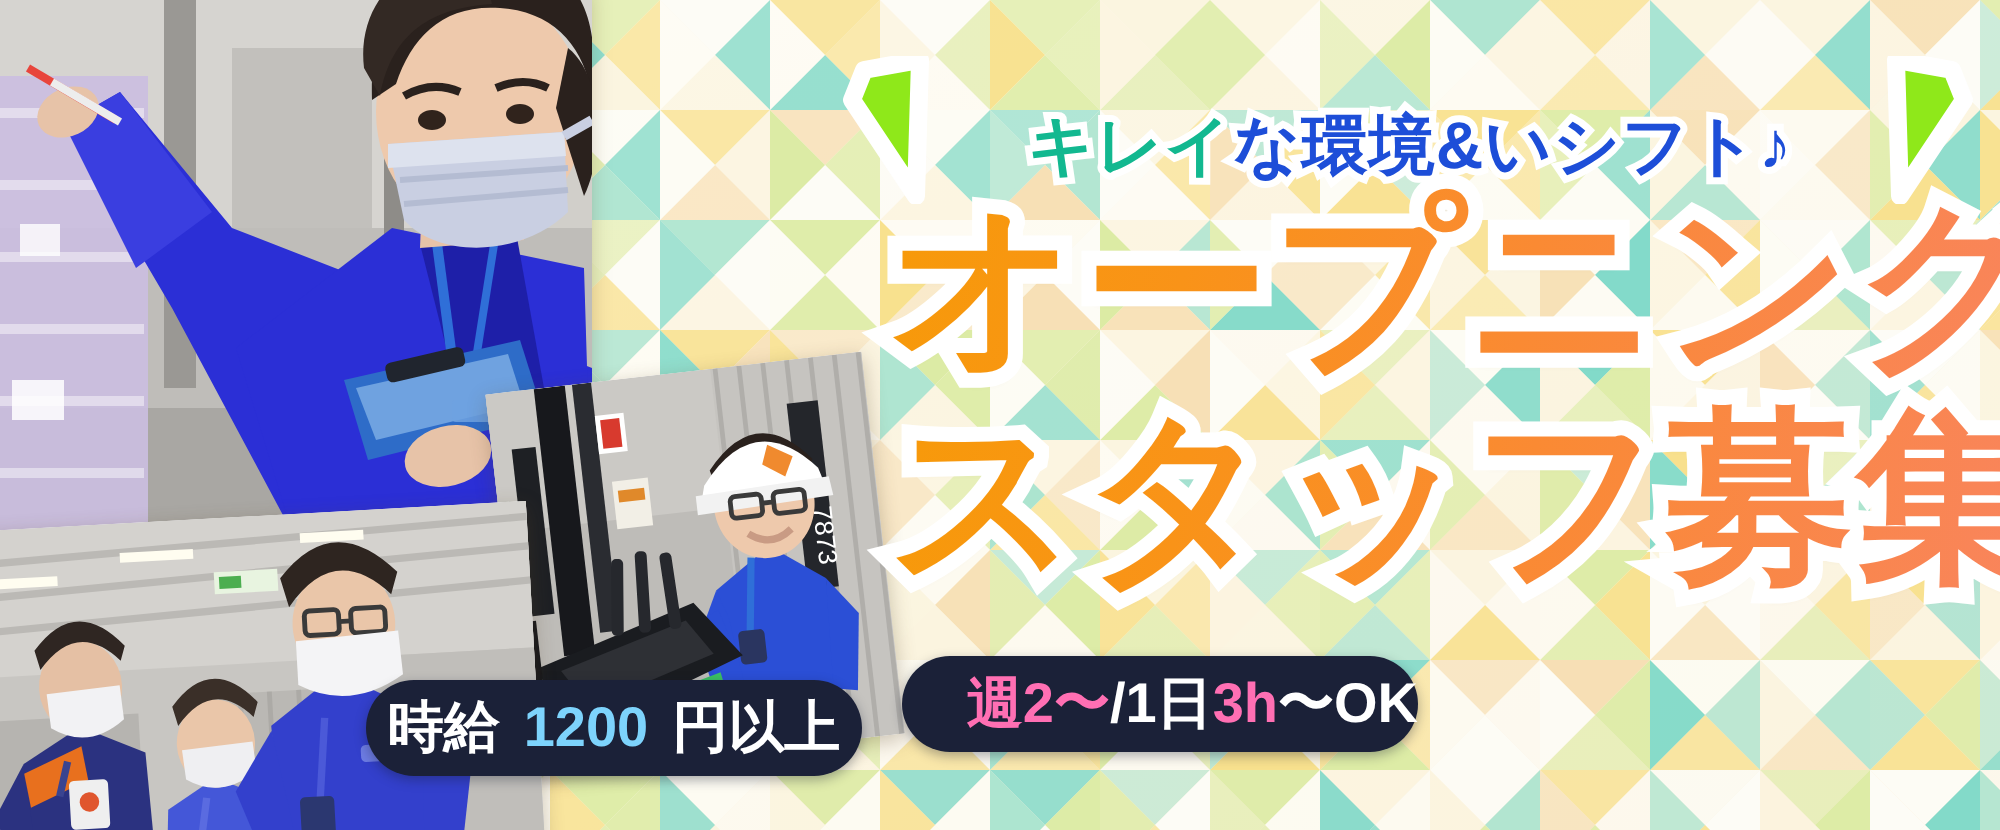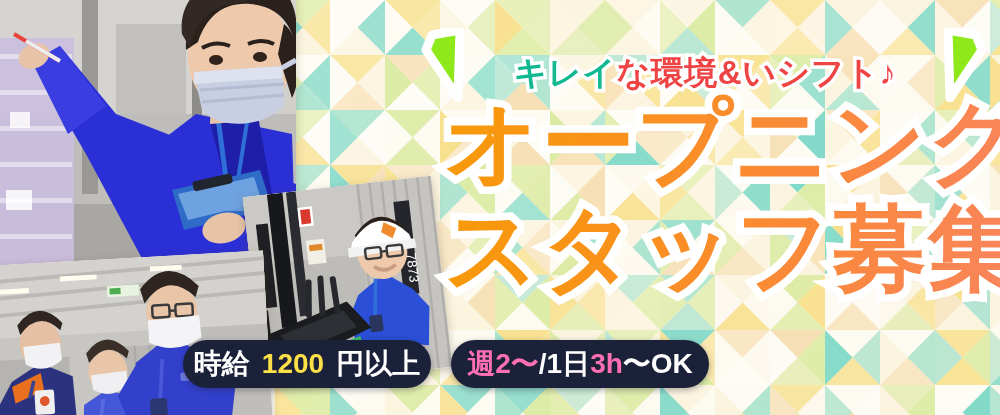"な環境&" .tl-navy { color: #ef4444 -> #1d4ed8 }
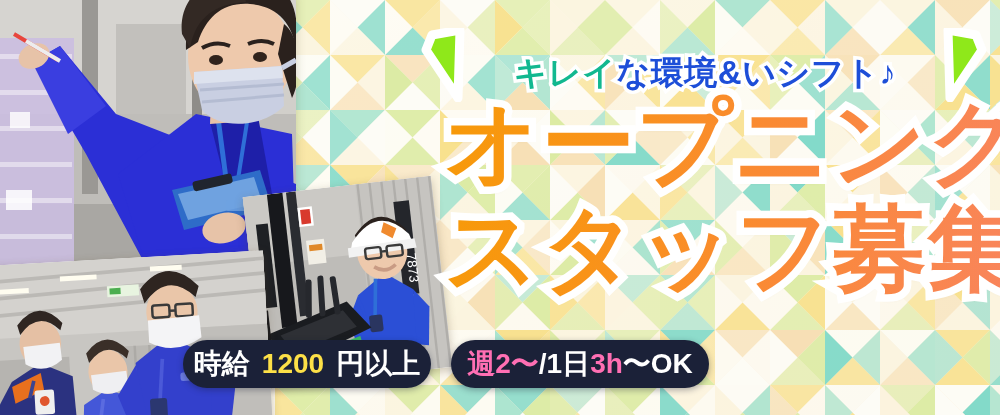"1200" .b-green { color: #fde047 -> #7dd3fc }
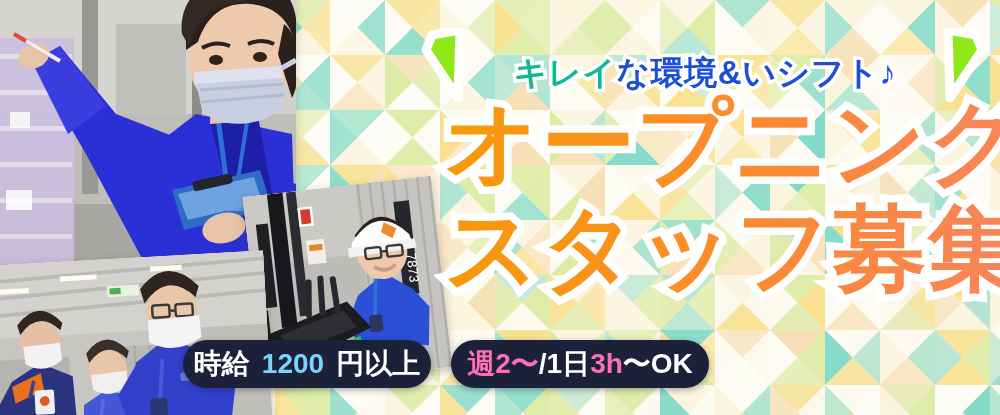"週2〜" #badge-shift { justify-content: none -> flex-end; top: 340px -> 328px }
